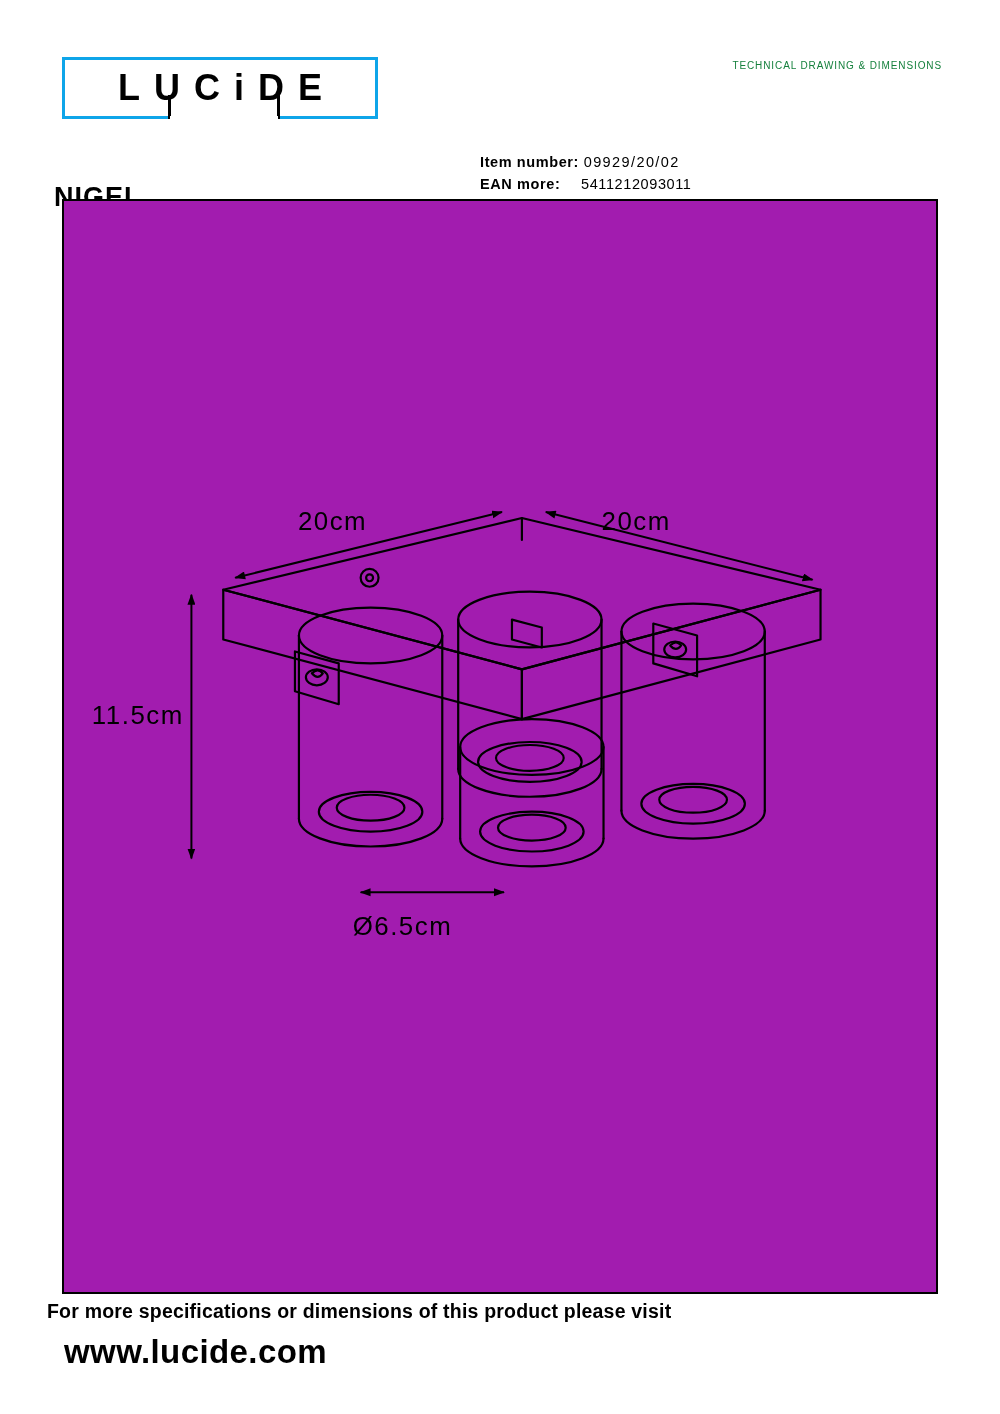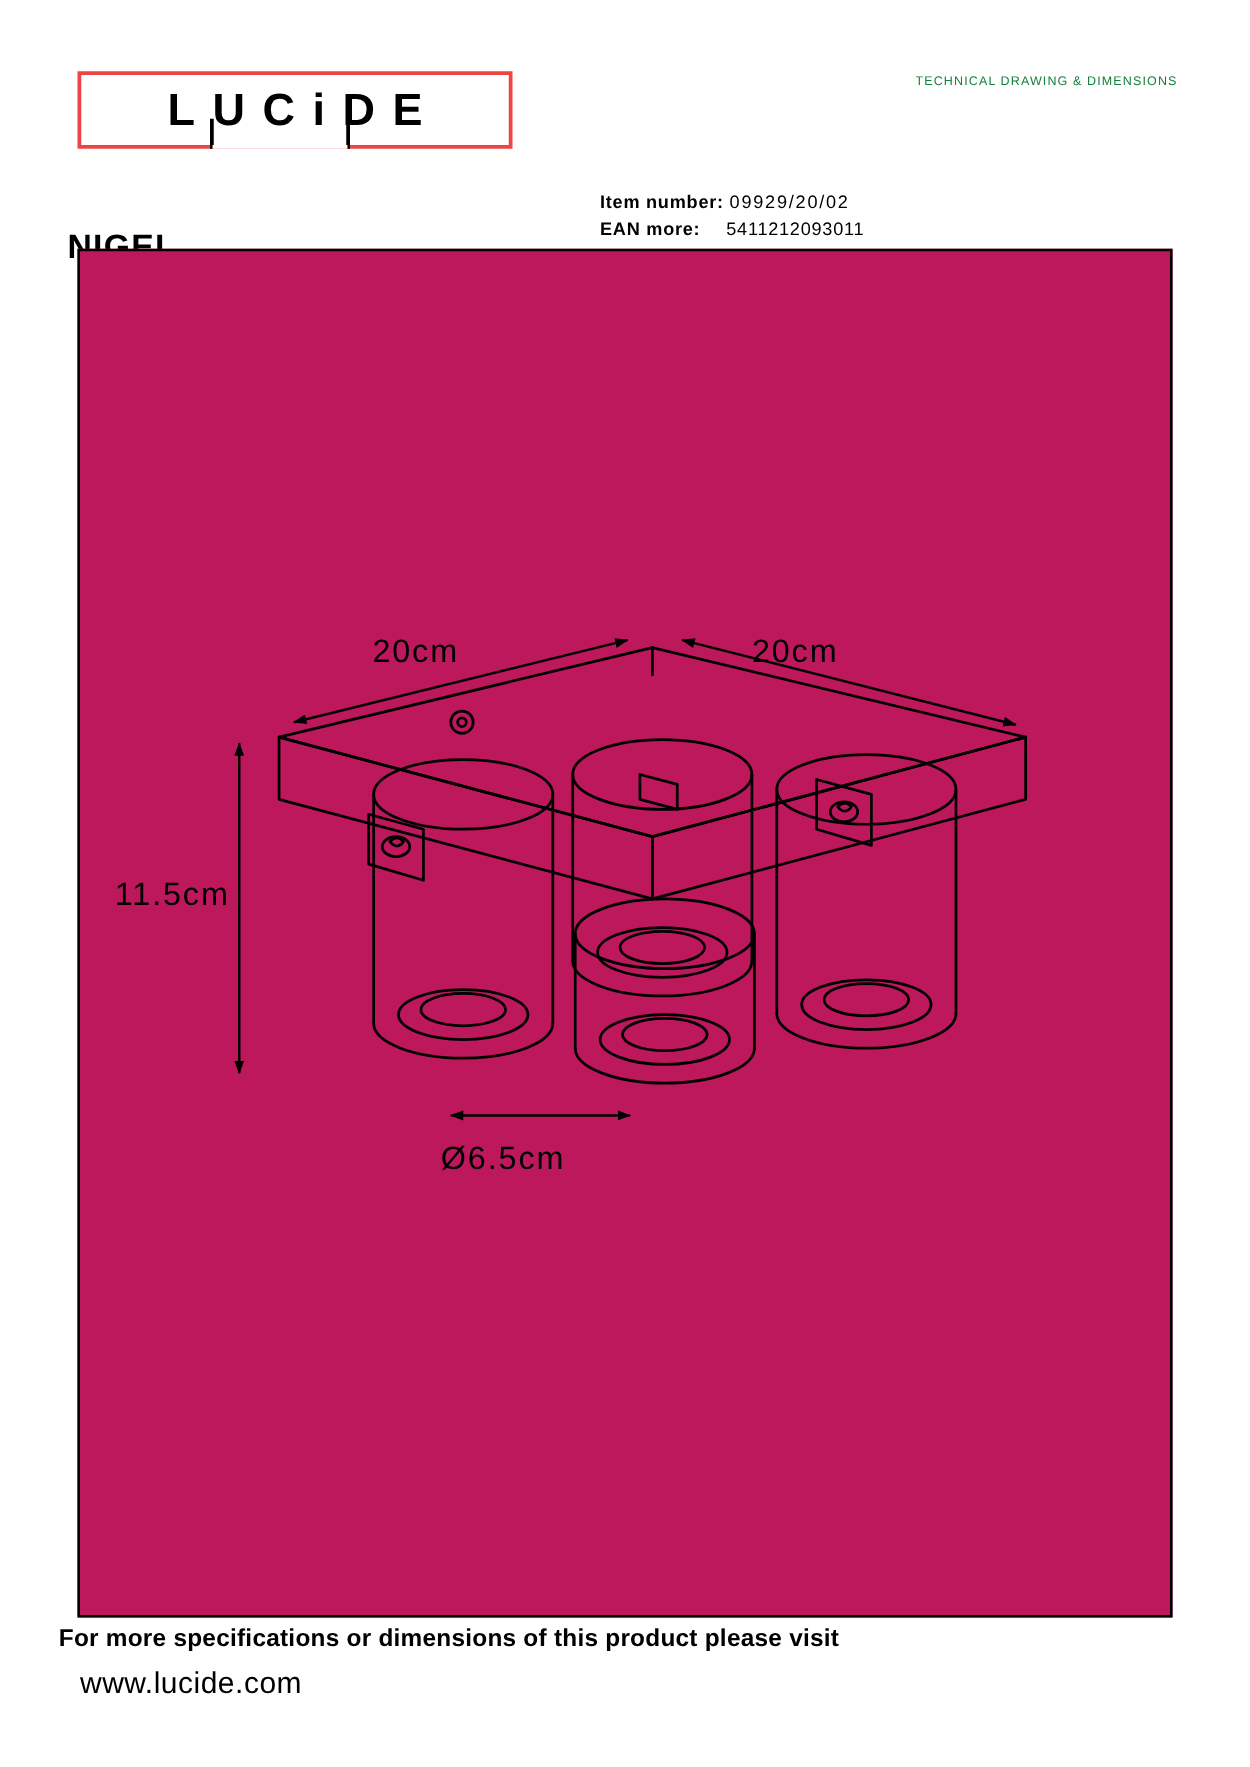"LUCiDE" #logo-box { border: 3px solid #ef4444 -> 3px solid #0ea5e9; width: 348px -> 316px }
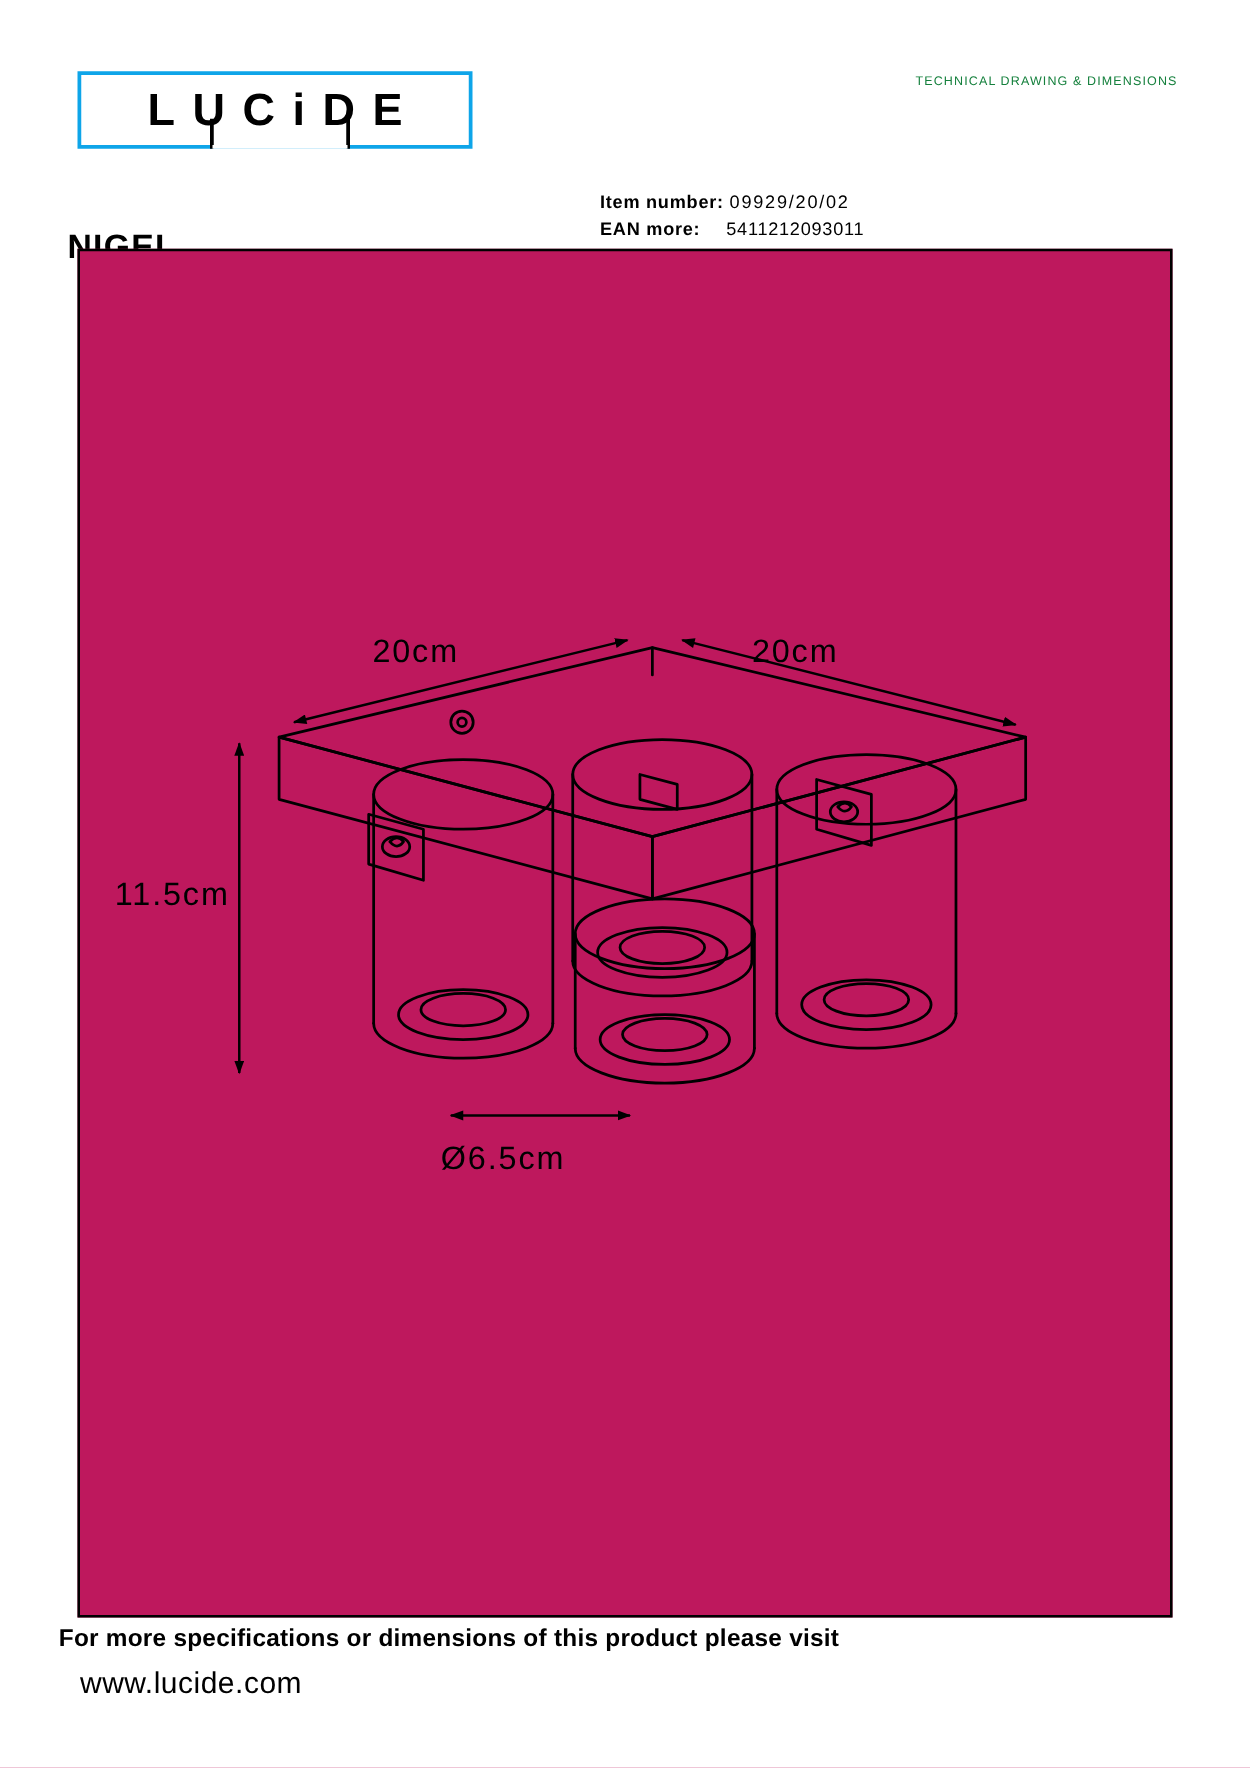"20cm" #frame { background: #be185d -> #a21caf }
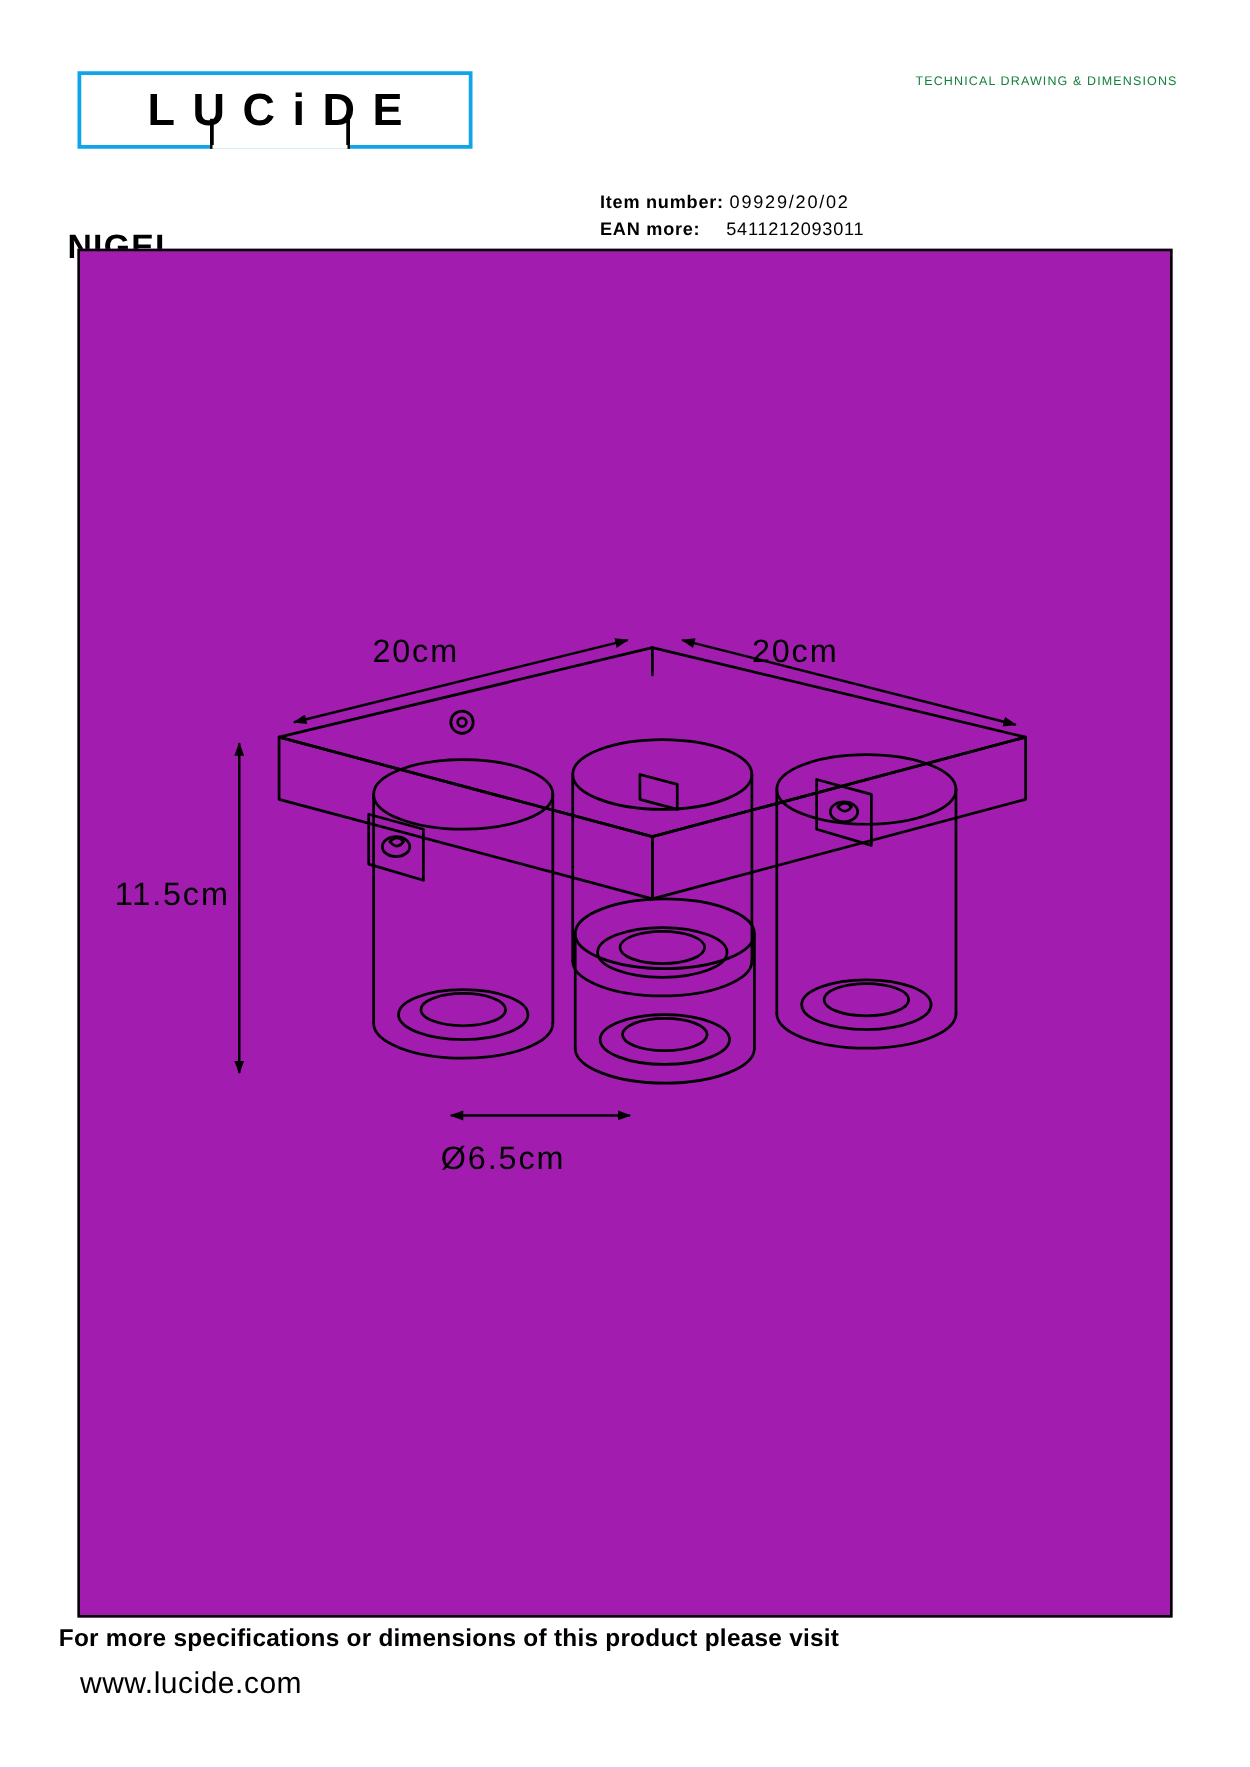"www.lucide.com" #footer-line2 { font-size: 24px -> 33px; font-weight: 400 -> 700 }
